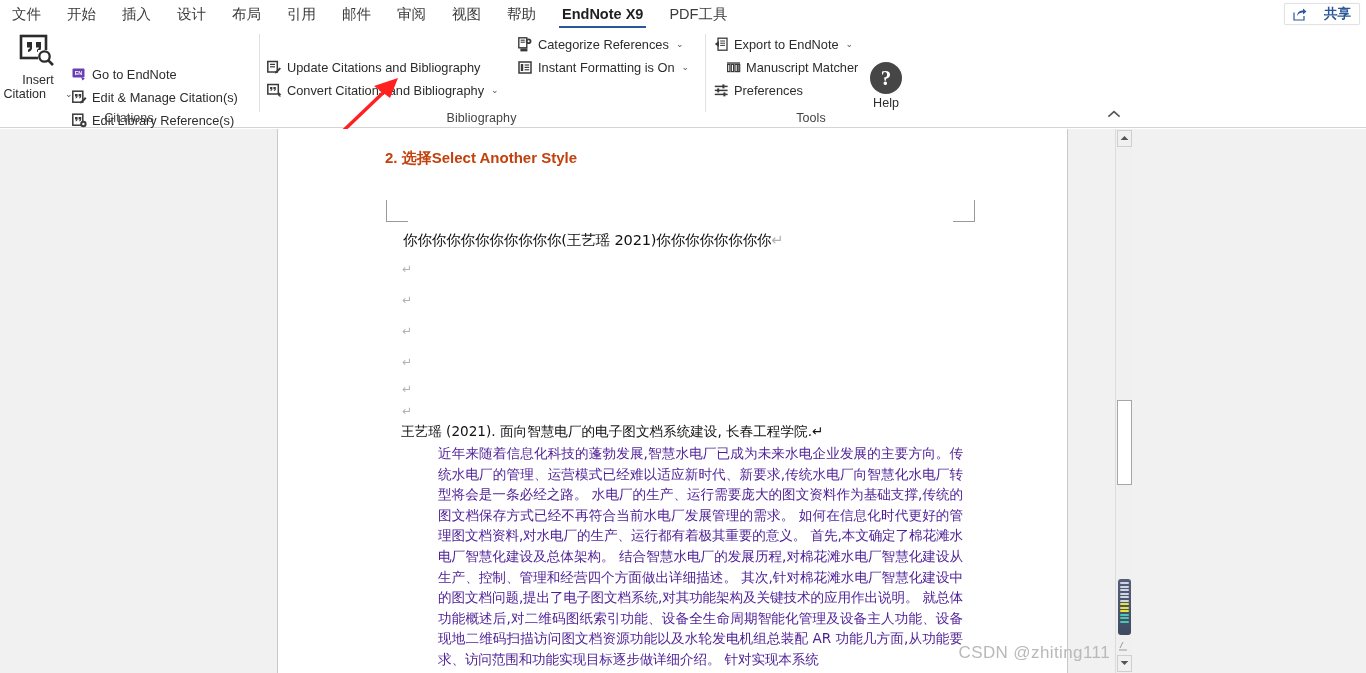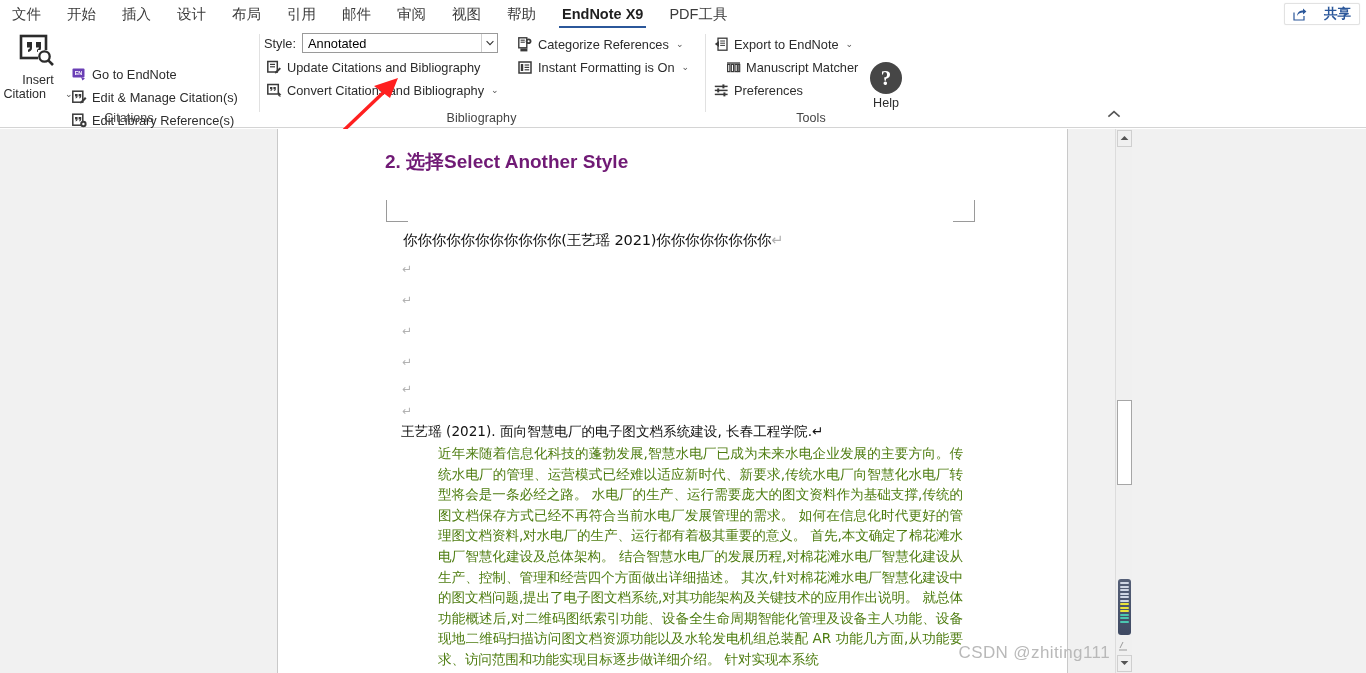"Style:" div.stylerow { html: <div> <span>Style:</span> <div> <span>Annotated</span> <span> <svg> <path></path> </svg> </span> </div> </div> -> none }
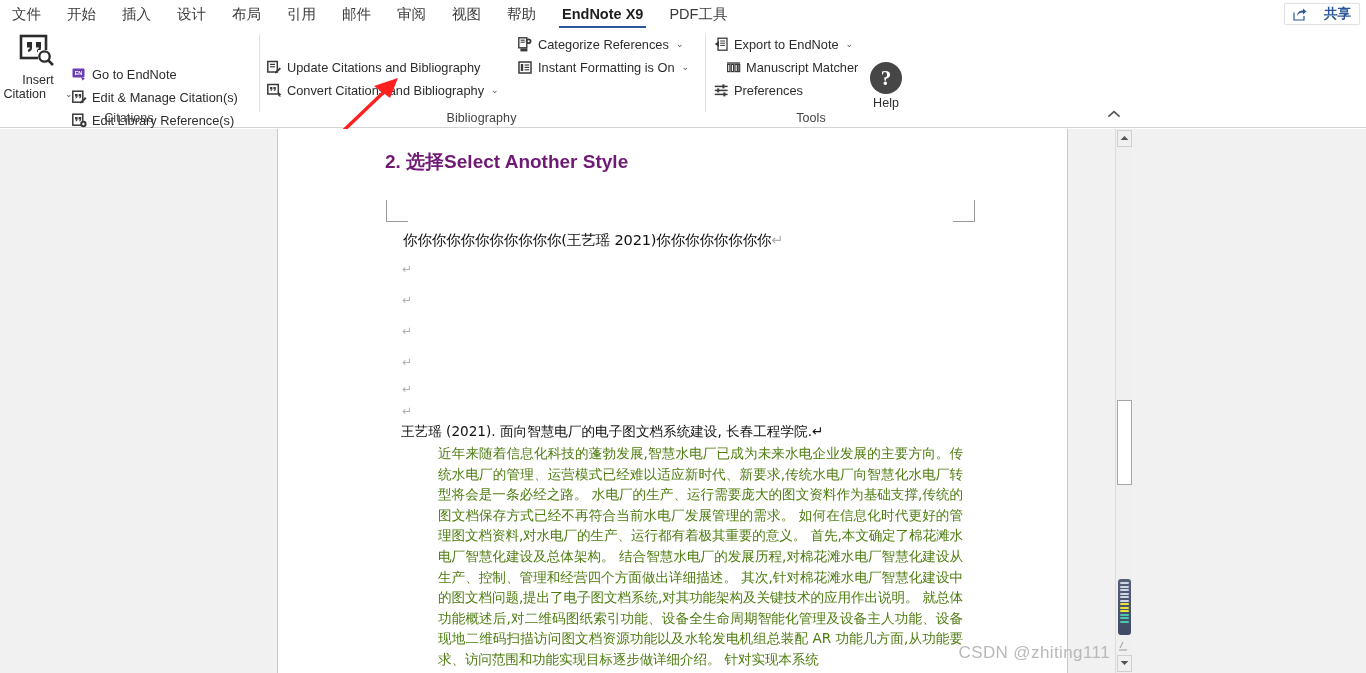"2. 选择Select Another Style" .heading { color: #701a75 -> #c2410c; font-size: 19px -> 15px }
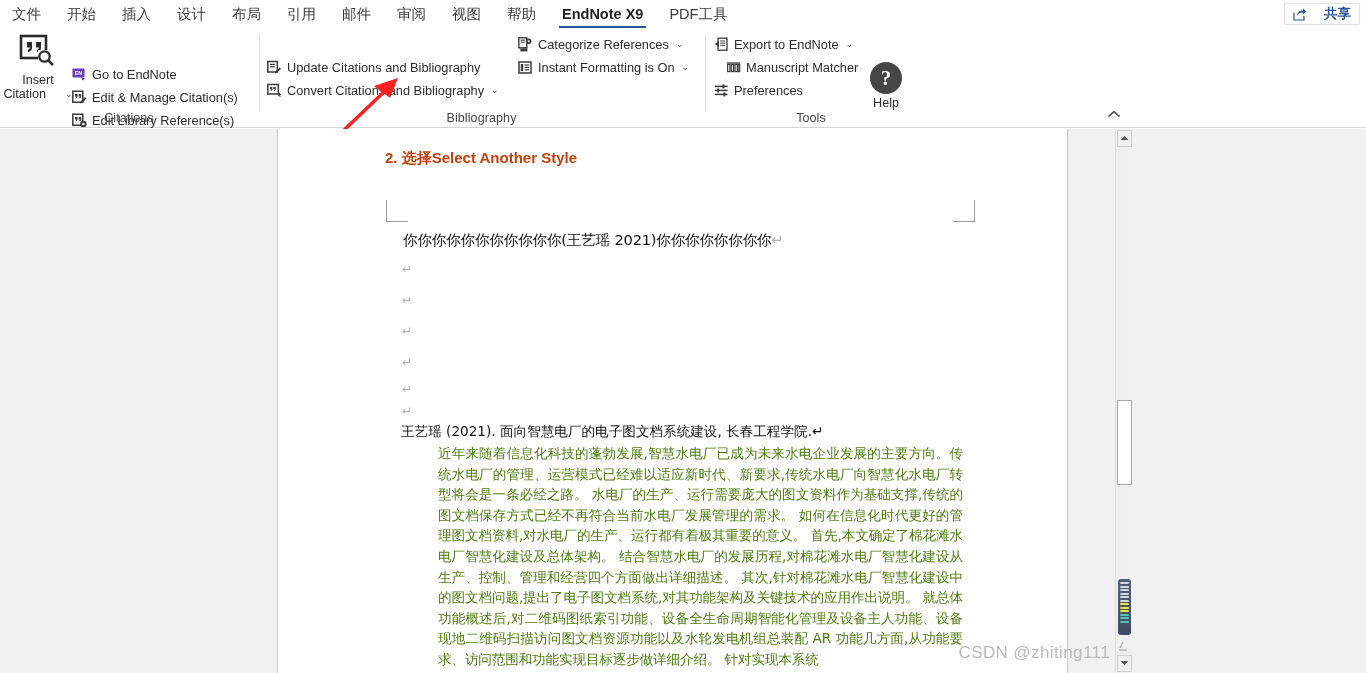"近年来随着信息化科技的蓬勃发展,智慧水电厂已成为未来水电企业发展的主要方向。传统" .bibbody { color: #4d7c0f -> #4c1d95 }
